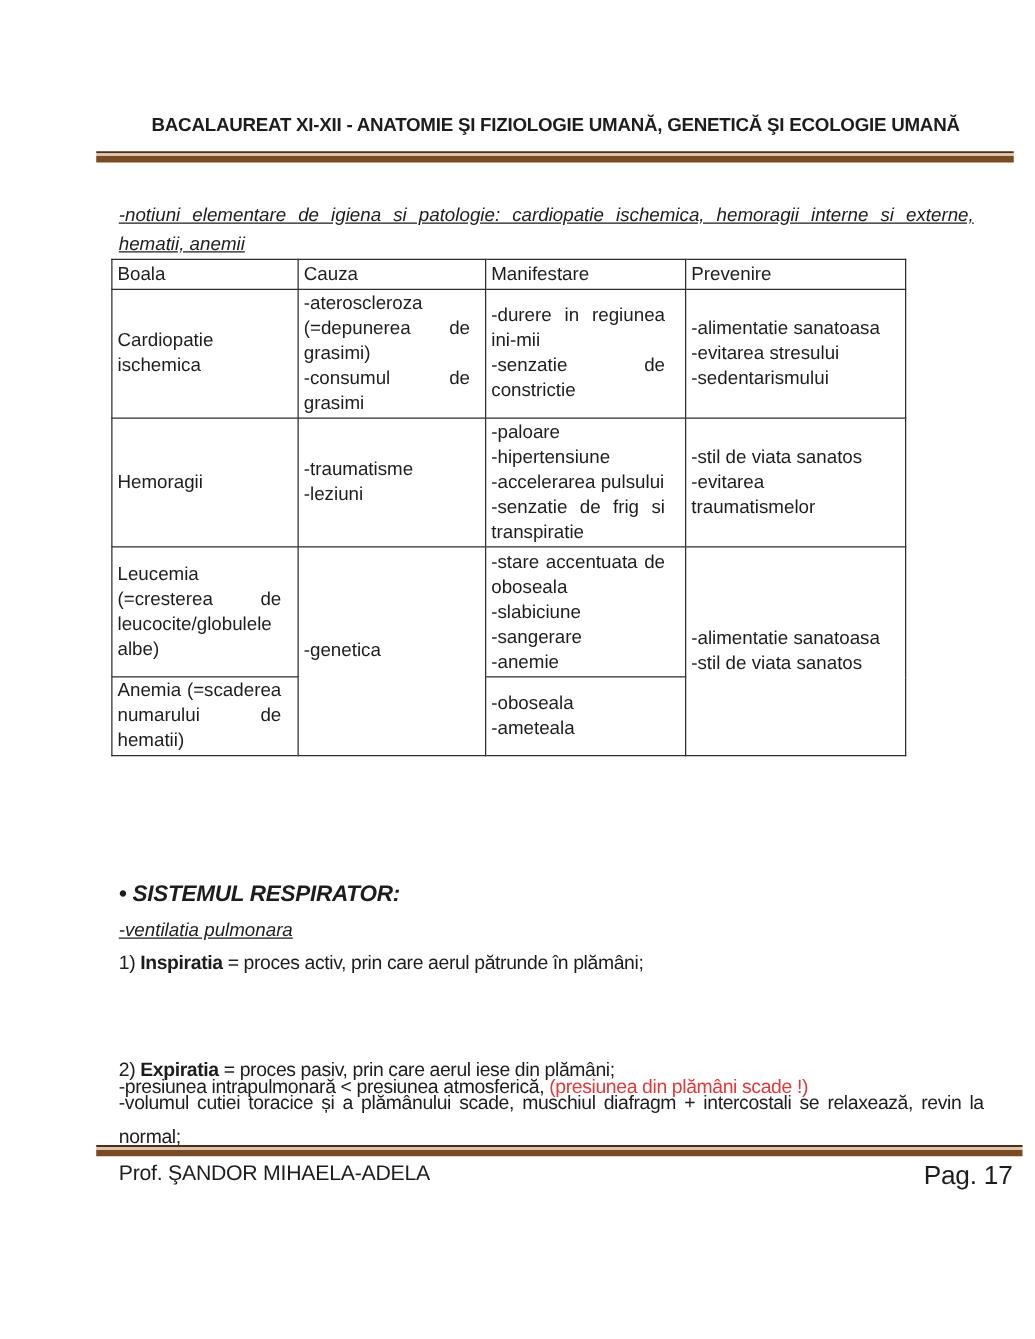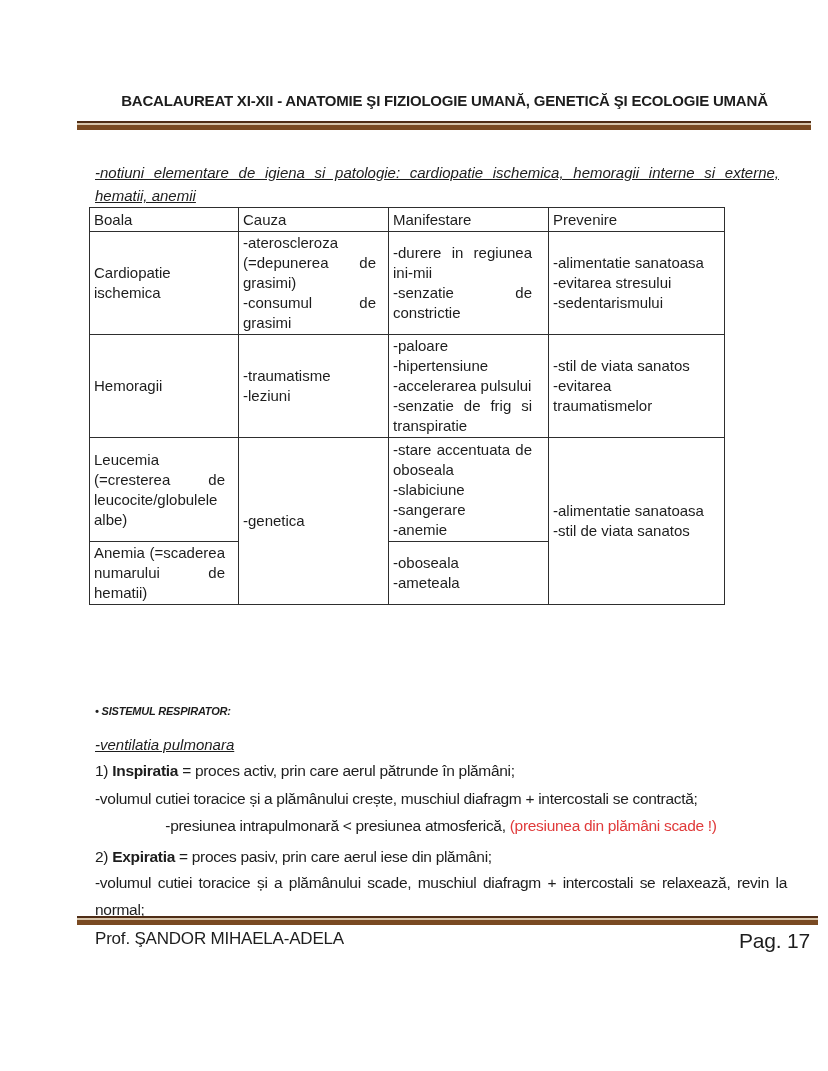"• SISTEMUL RESPIRATOR:" .section-title { font-size: 11px -> 18px }
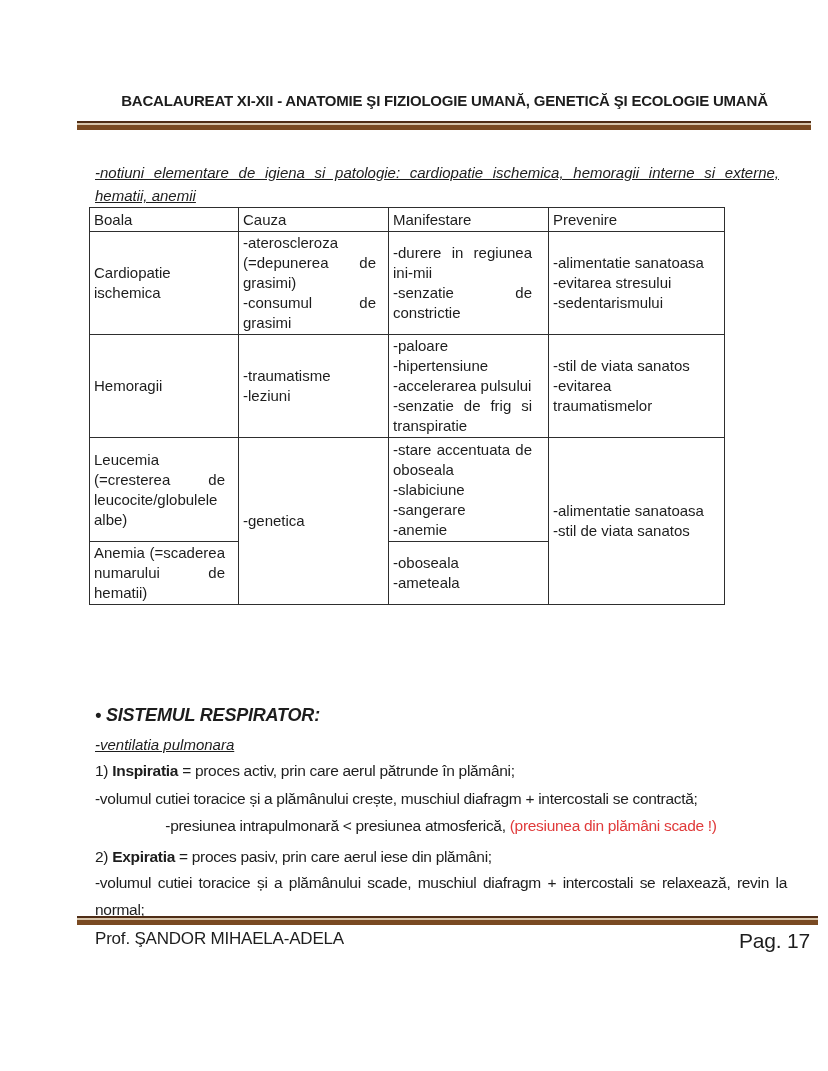"-volumul cutiei toracice și a plămânului crește," div.bodyp { html: <div>-volumul cutiei toracice și a plămânului crește, muschiul diafragm + intercostali se contractă;</div> -> none }
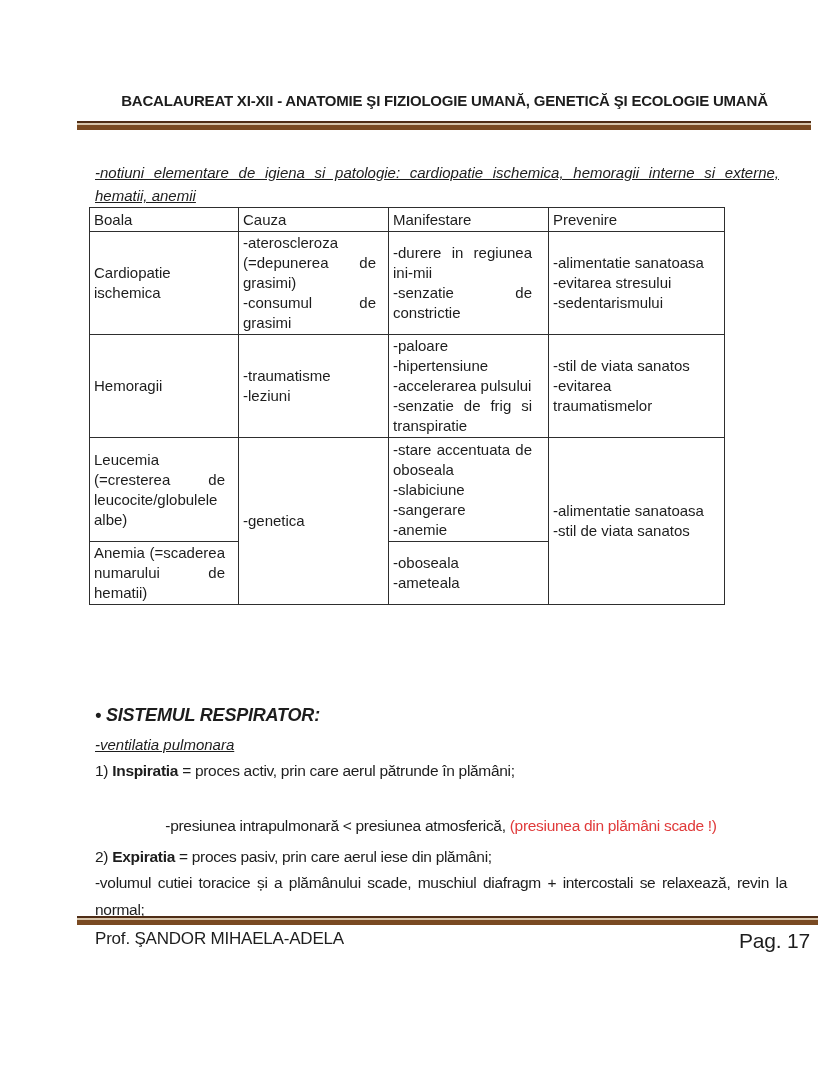"-presiunea intrapulmonară < presiunea" .p3 { text-align: center -> none; top: 812px -> 856px }
